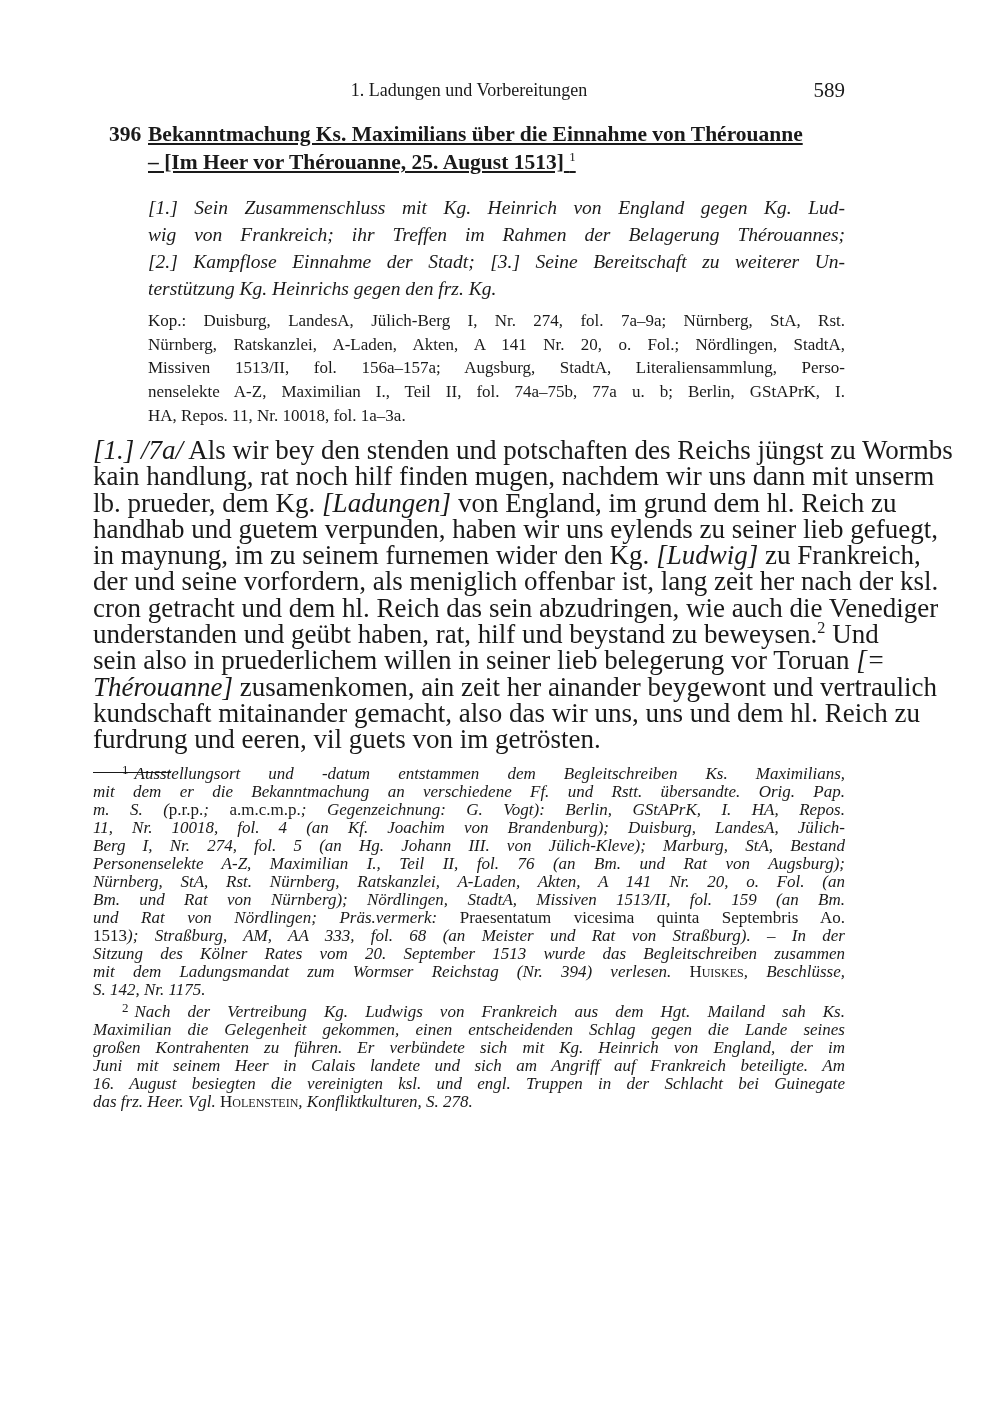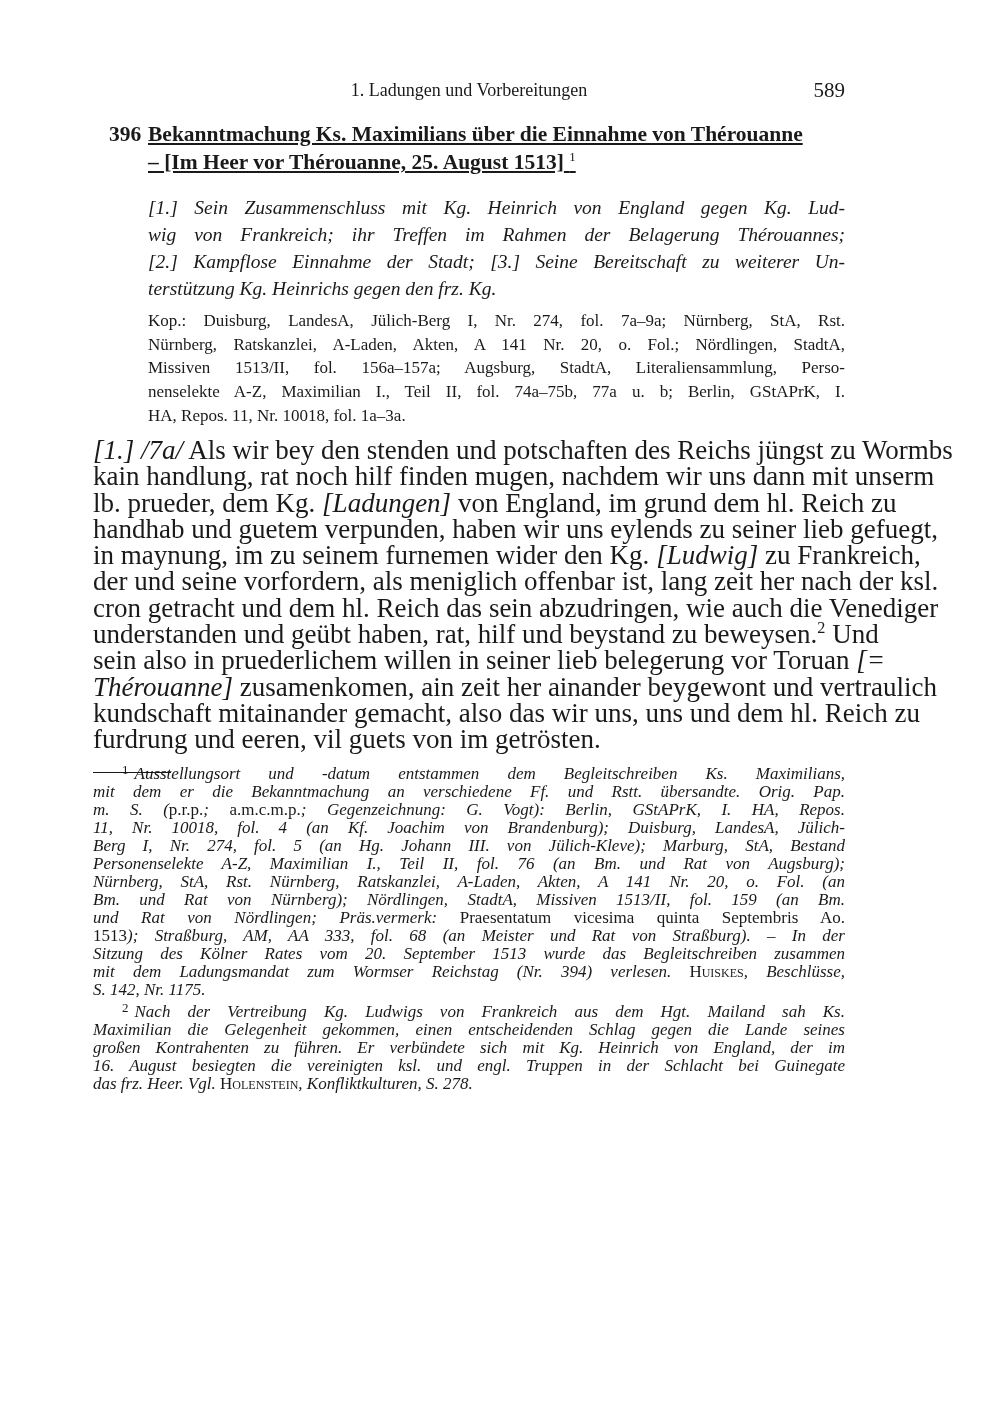"Juni mit seinem Heer in" span.line { html: none -> <span>Juni mit seinem Heer in Calais landete und sich am Angriff auf Frankreich beteiligte. Am</span> }
